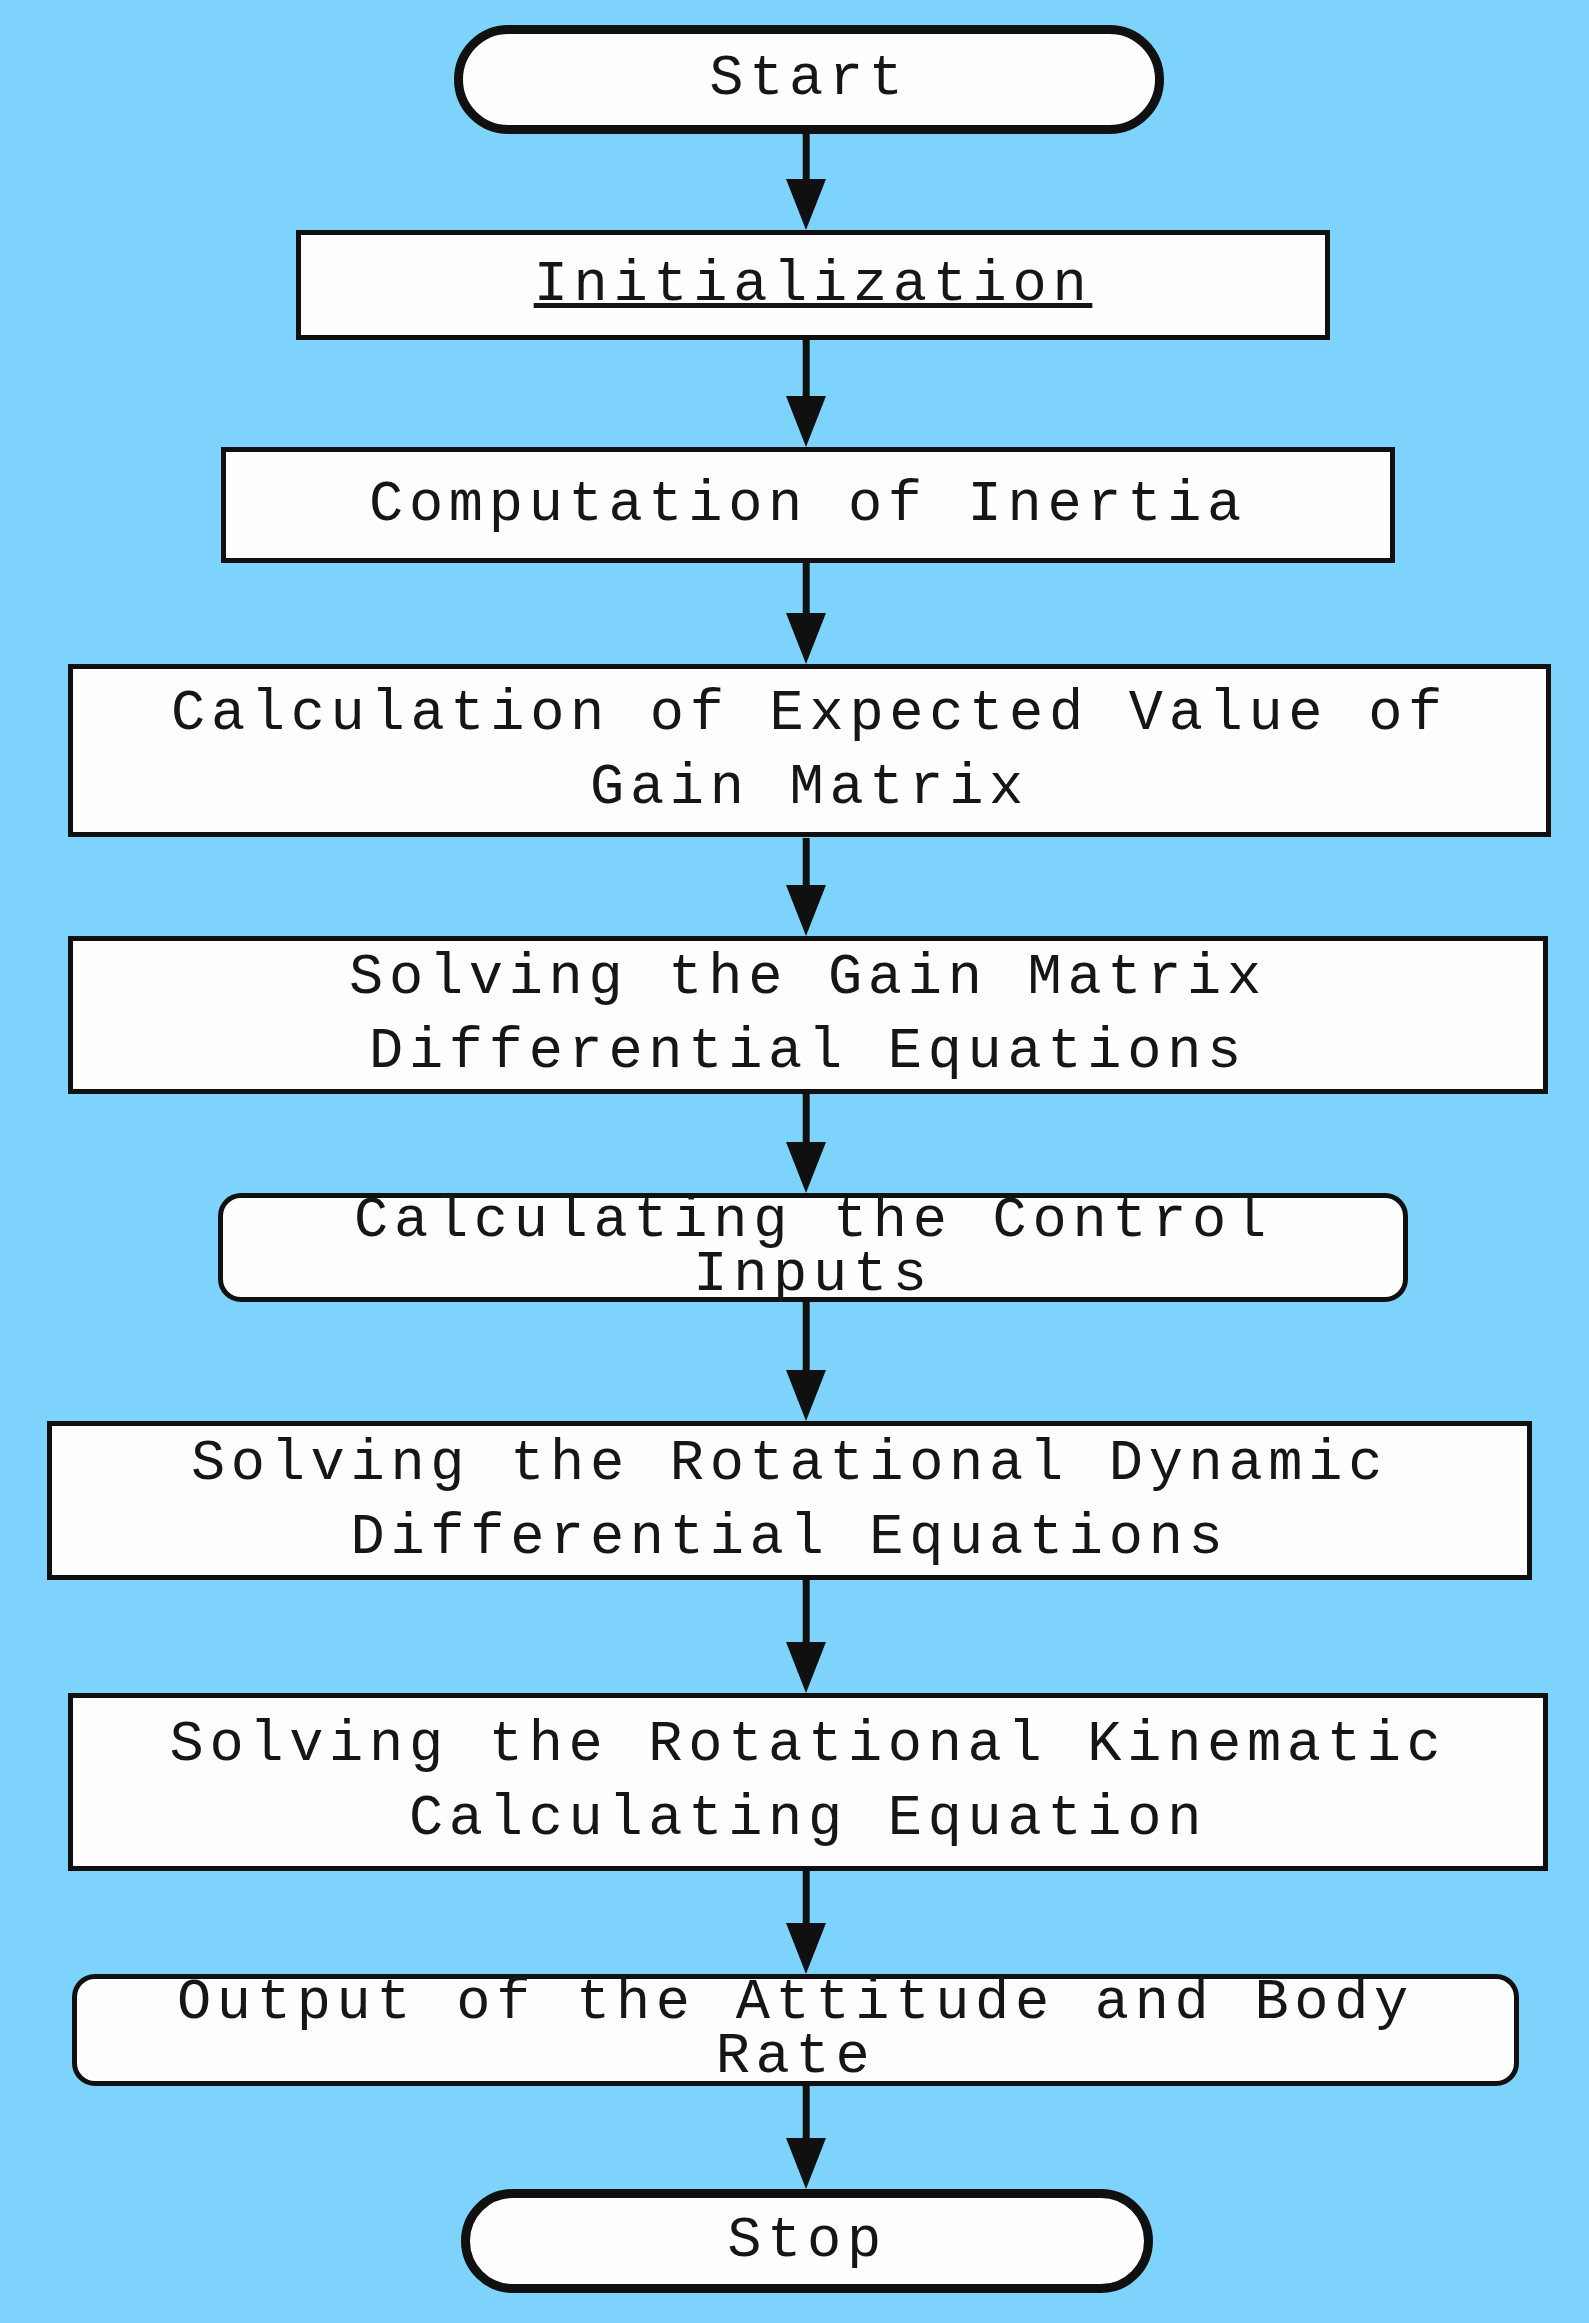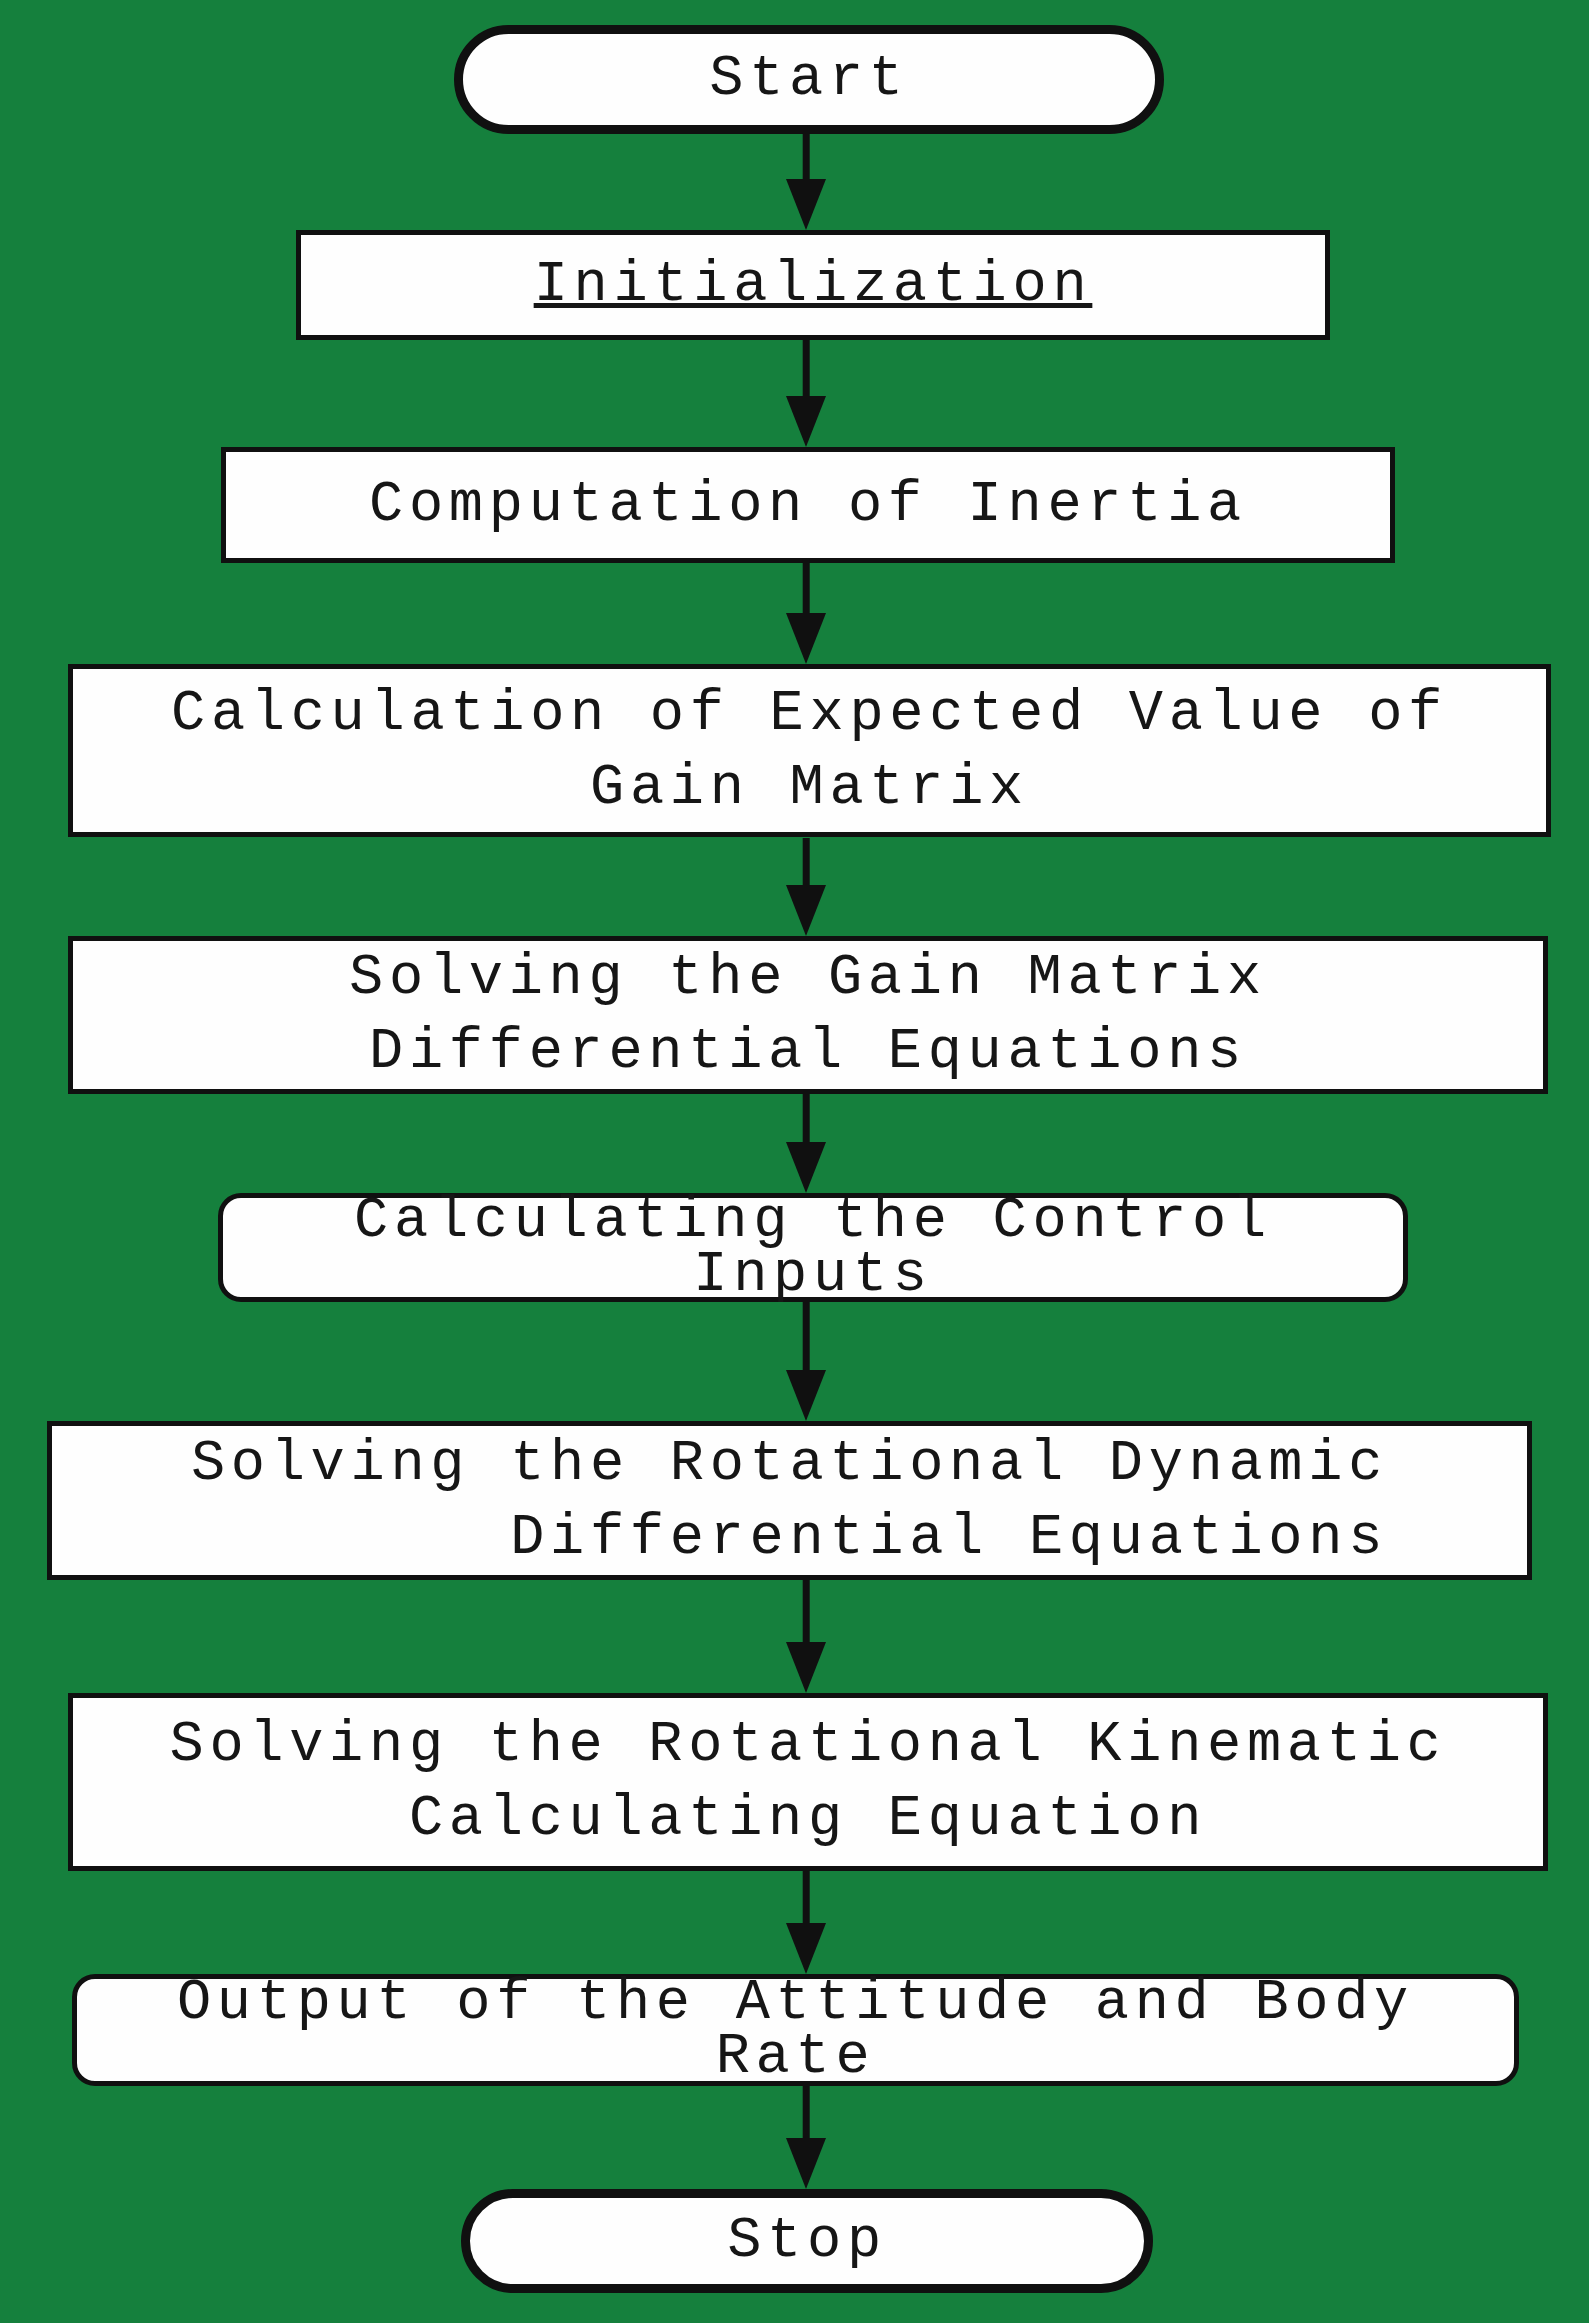"Start" .canvas { background: #15803d -> #7dd3fc }
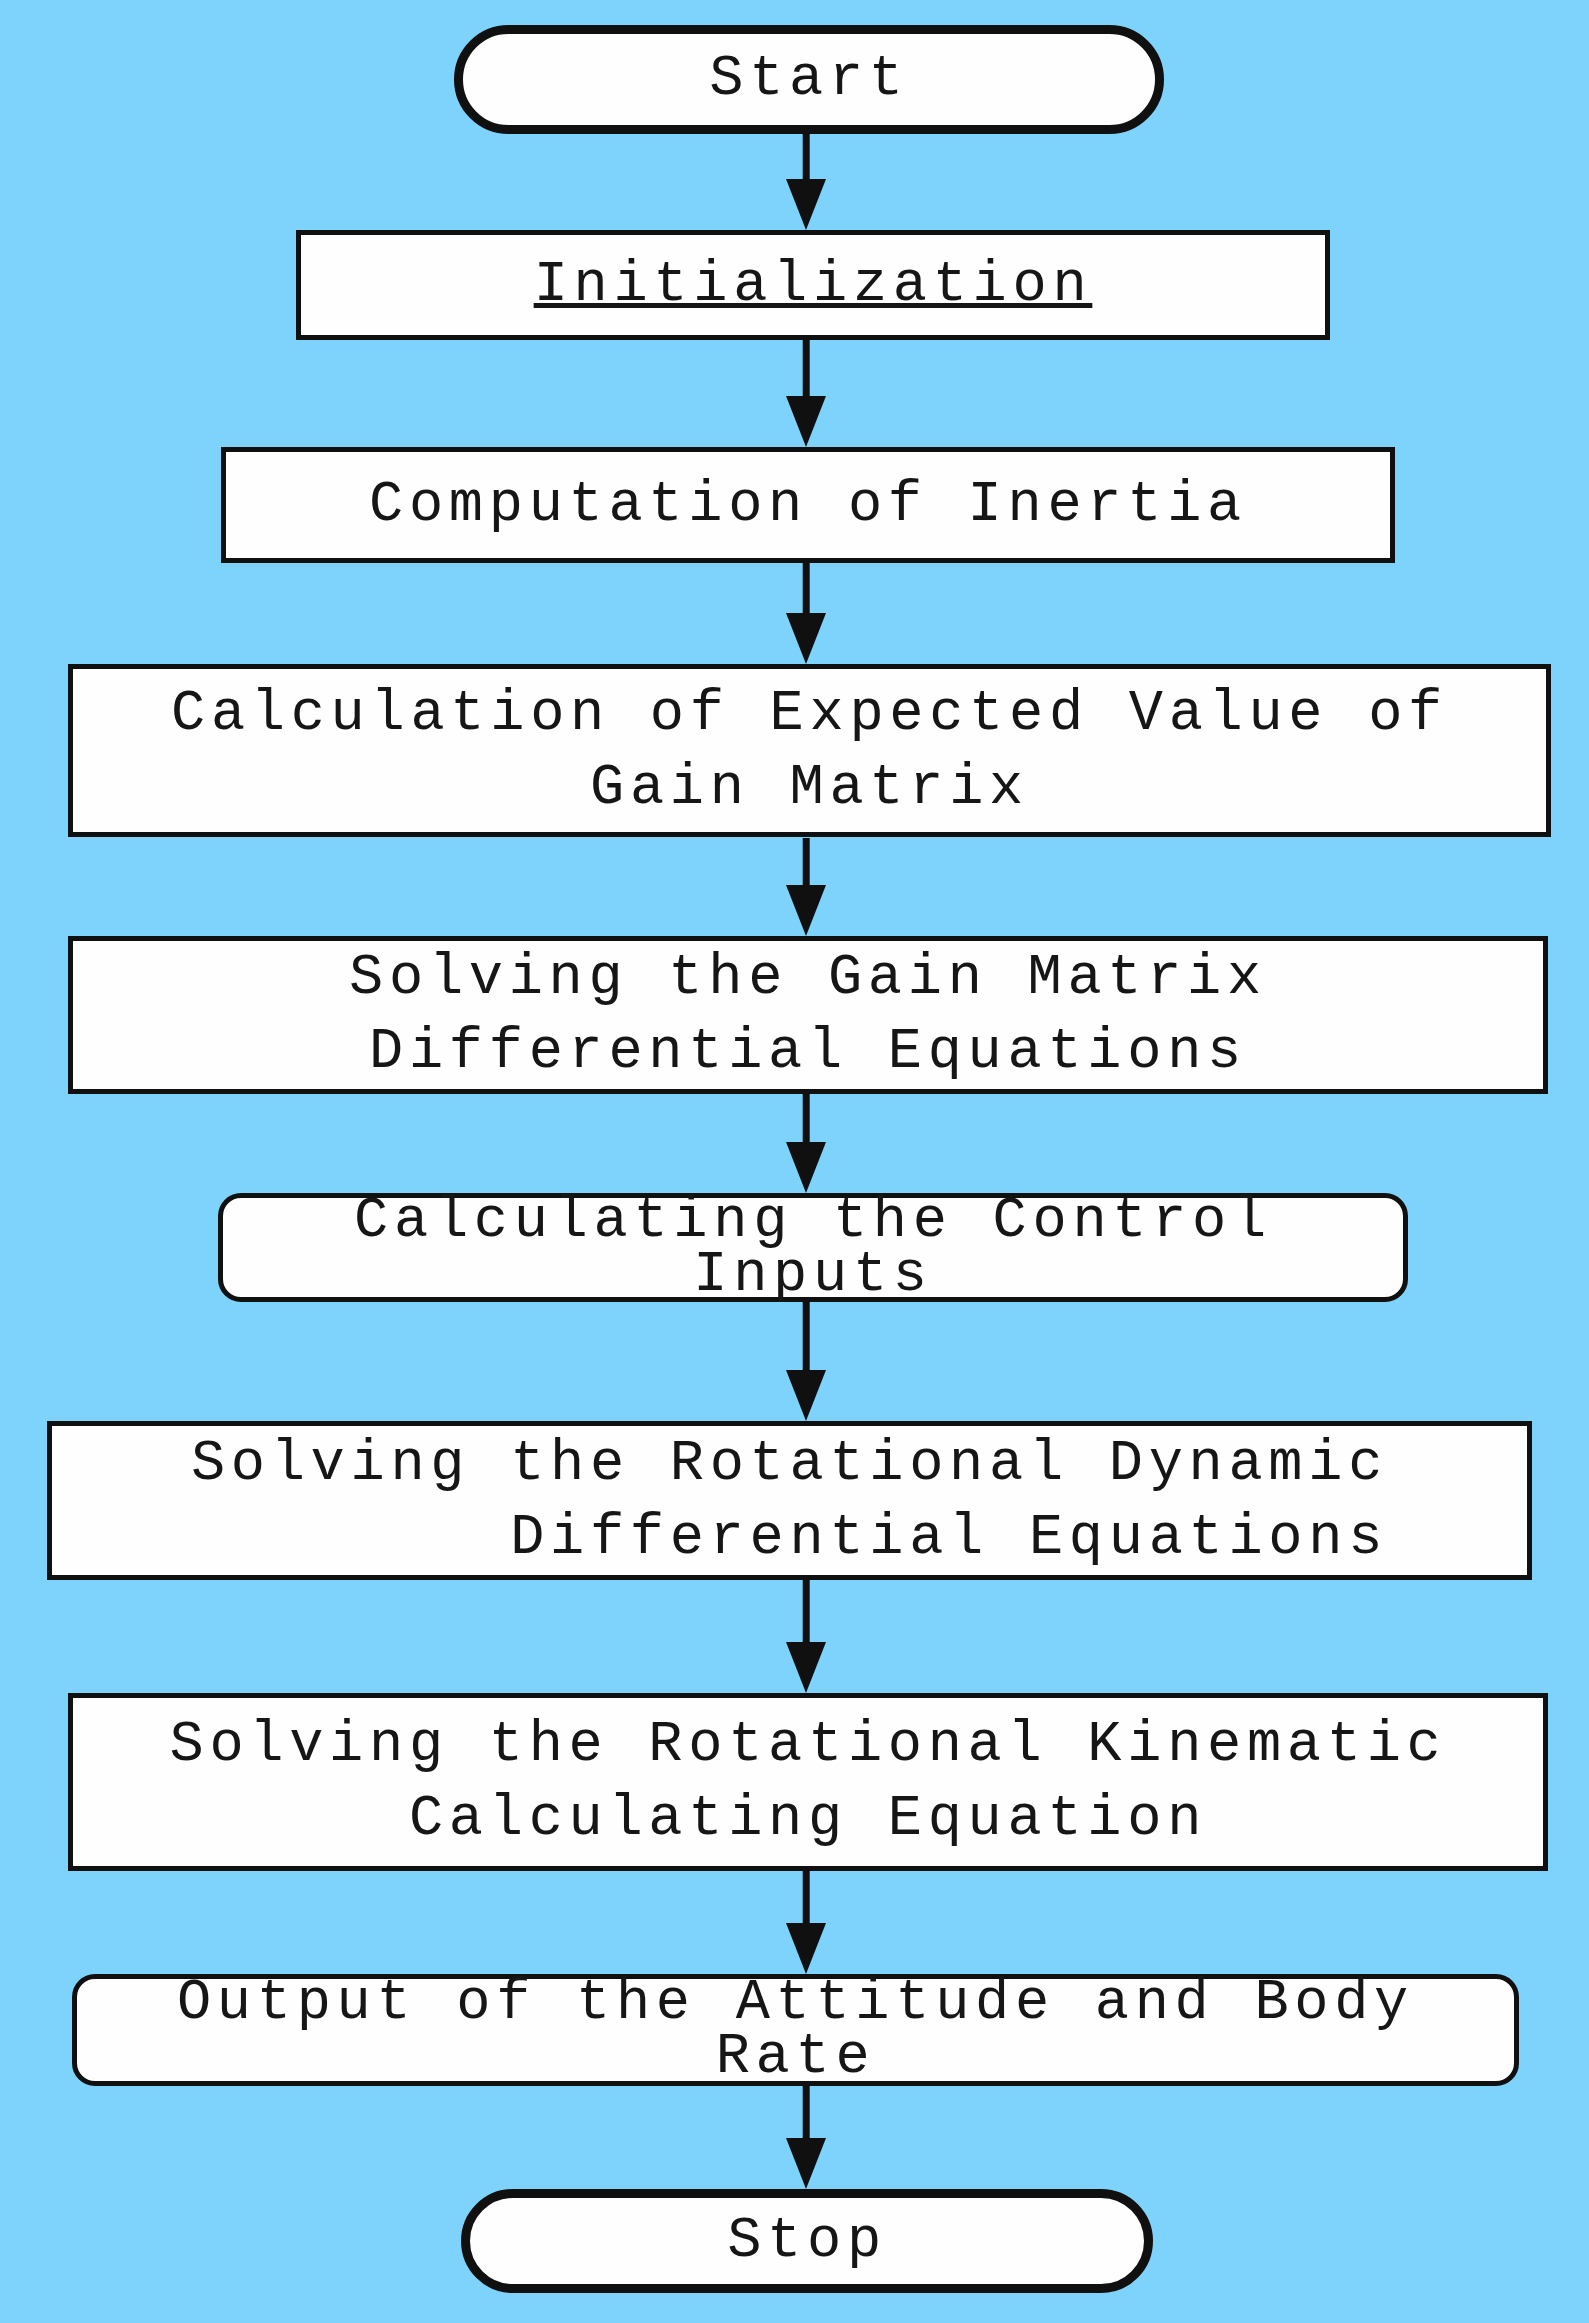"Solving the Rotational Dynamic" .n6 { text-align: right -> none }
